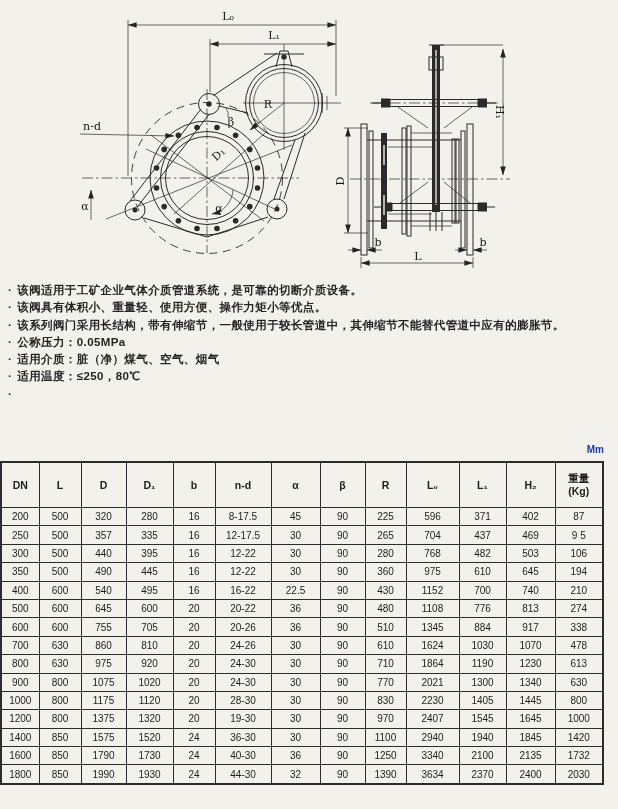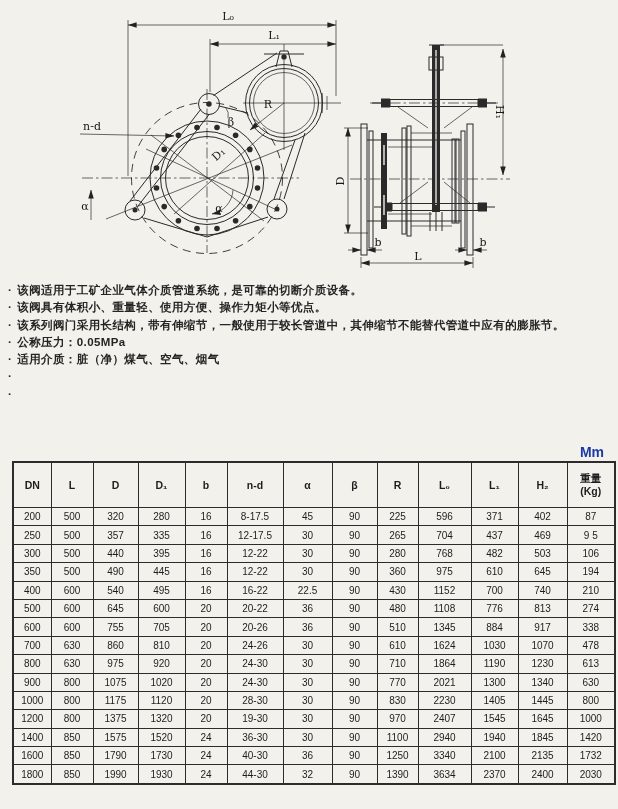"适用温度：≤250，80℃" span { html: none -> <span>适用温度：≤250，80℃</span> }
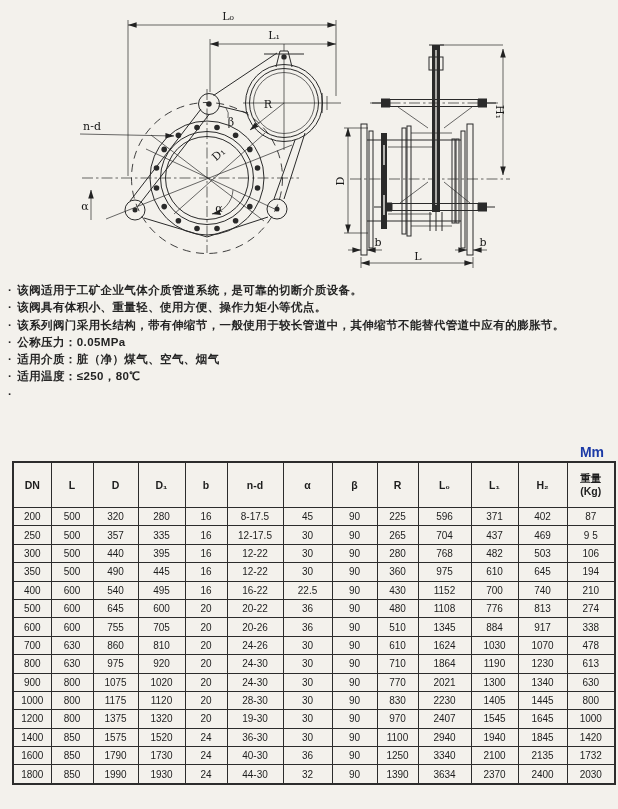"Mm" .unit-label { font-size: 14px -> 10px }
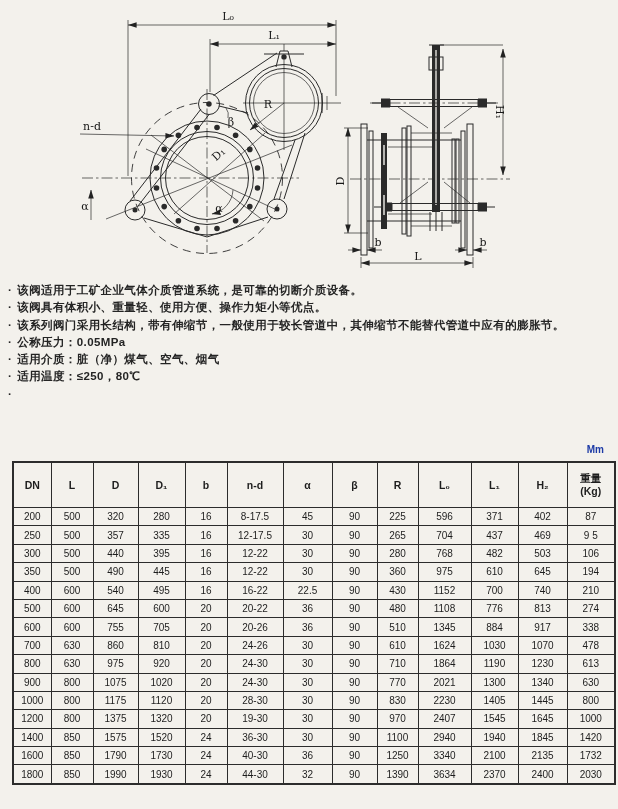"DN" table.dims { left: 12px -> 0 }
